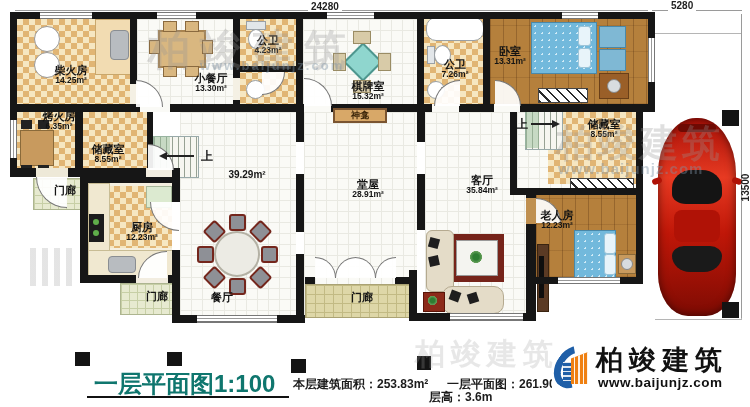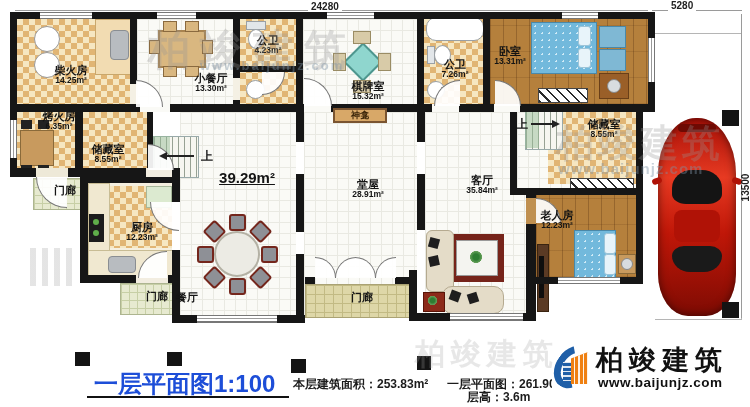"39.29m²" div.one { font-size: 15px -> 10px; text-decoration: underline -> none }
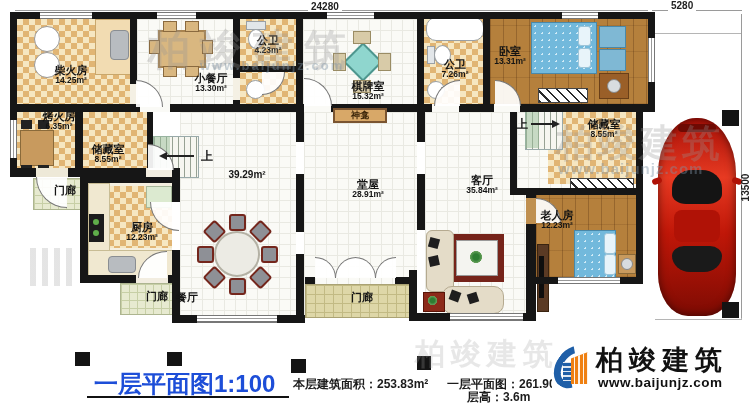"餐厅" div.one { left: 152px -> 167px; padding-left: none -> 20px }
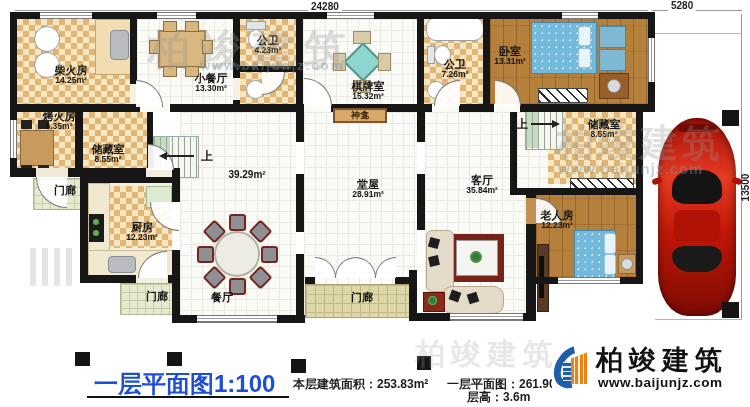"一层平面图1:100" div { color: #1d4ed8 -> #0f766e }
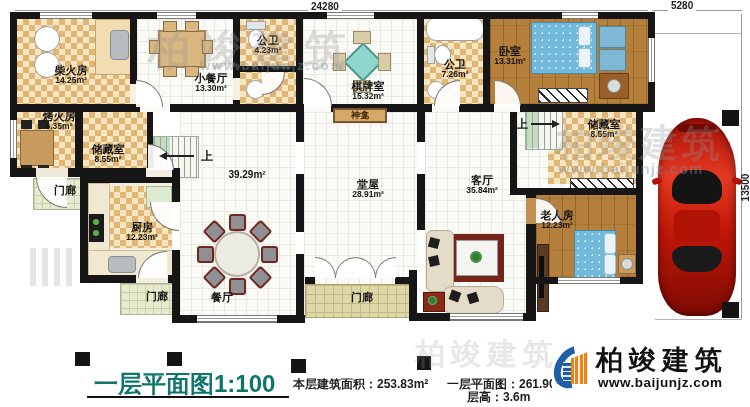"层高：3.6m" div.statline { left: 467px -> 429px }
